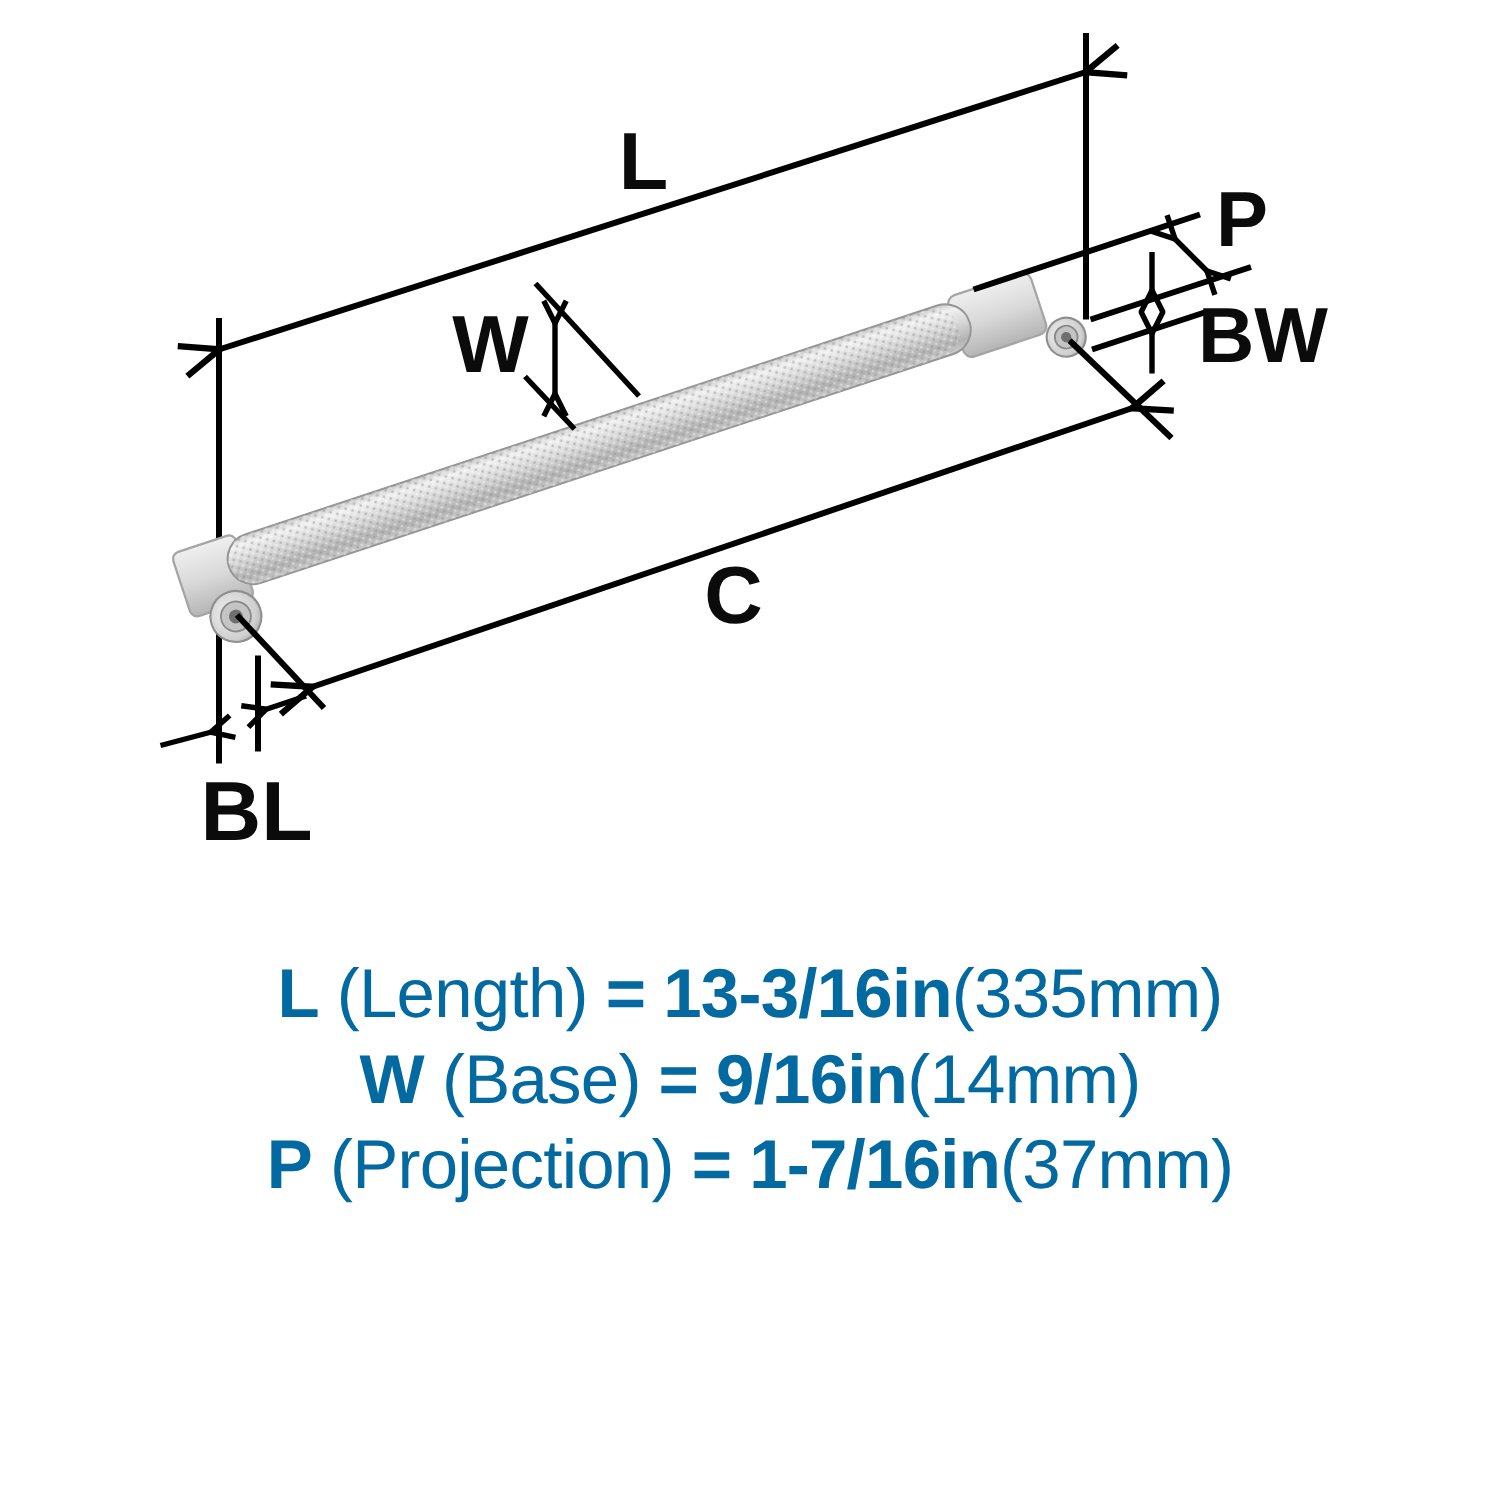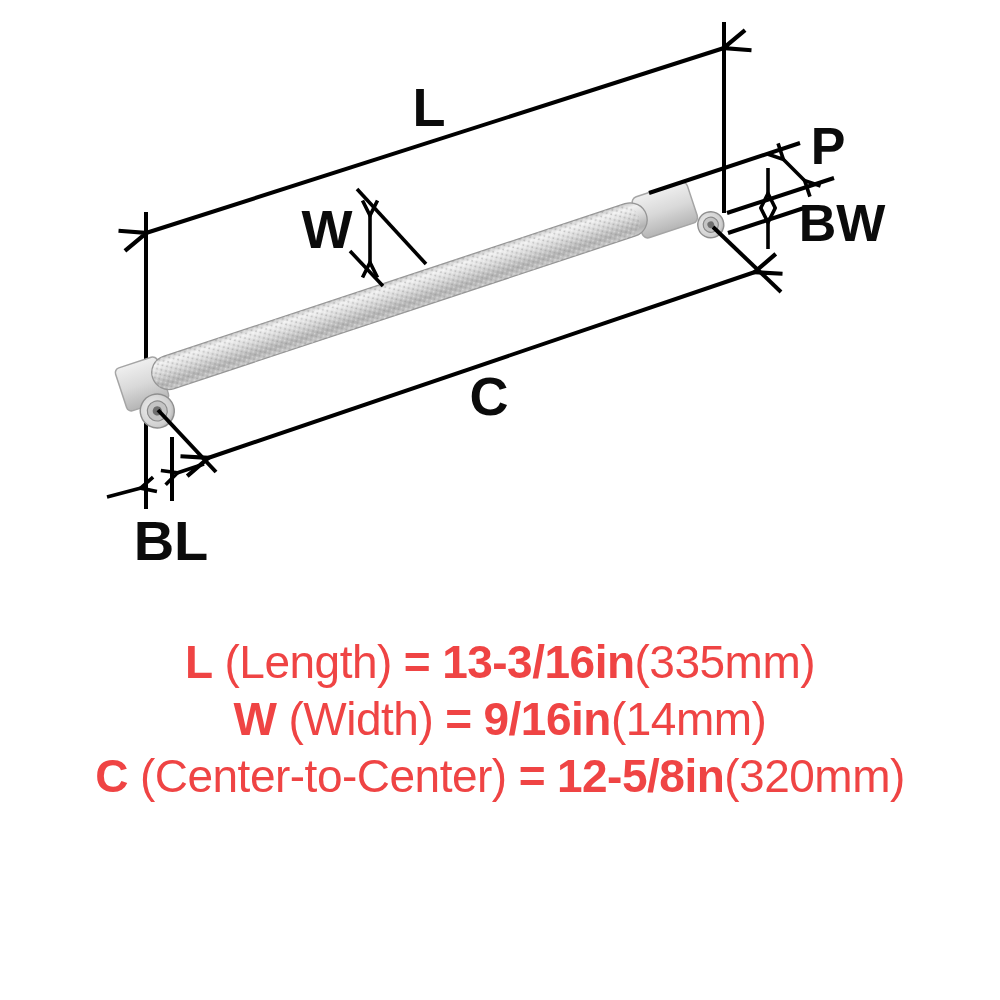"L (Length) = 13-3/16in(335mm)" .specs { color: #ef4444 -> #0369a1 }
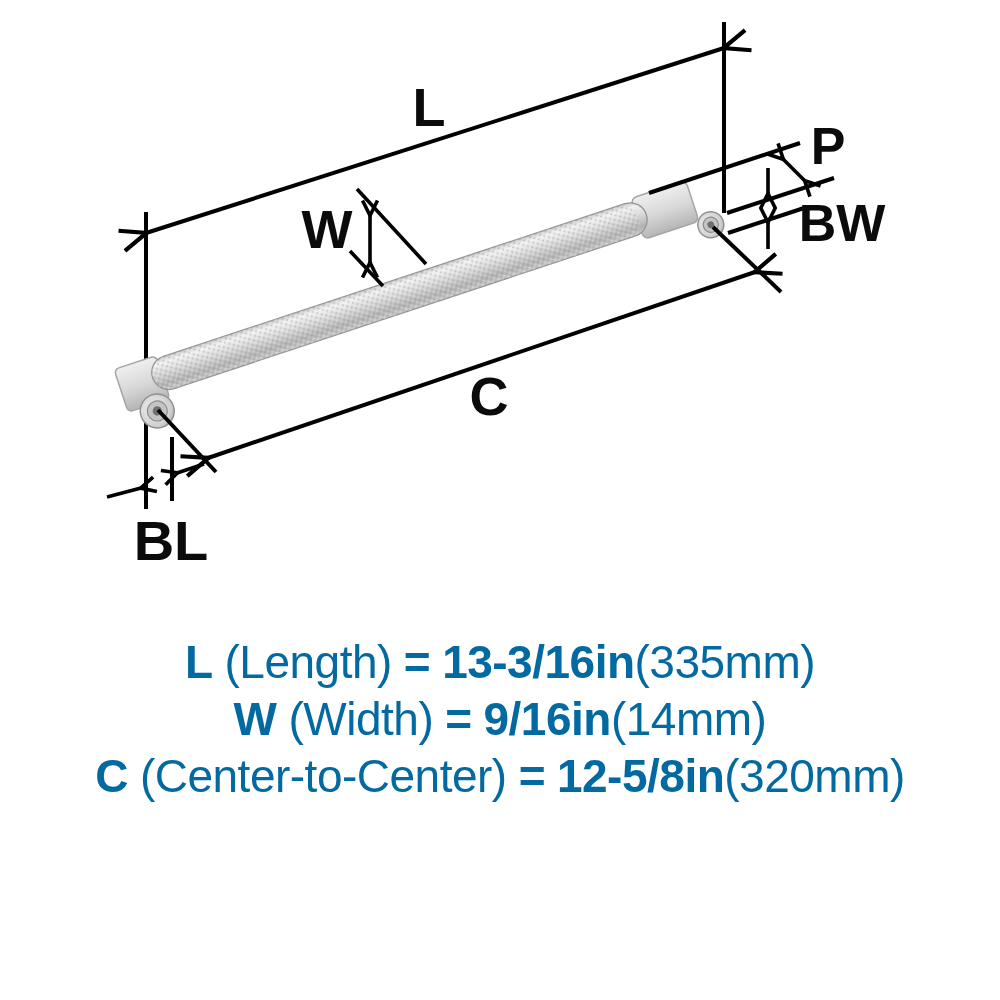"(Width)" span.nm { text: Width -> Base }
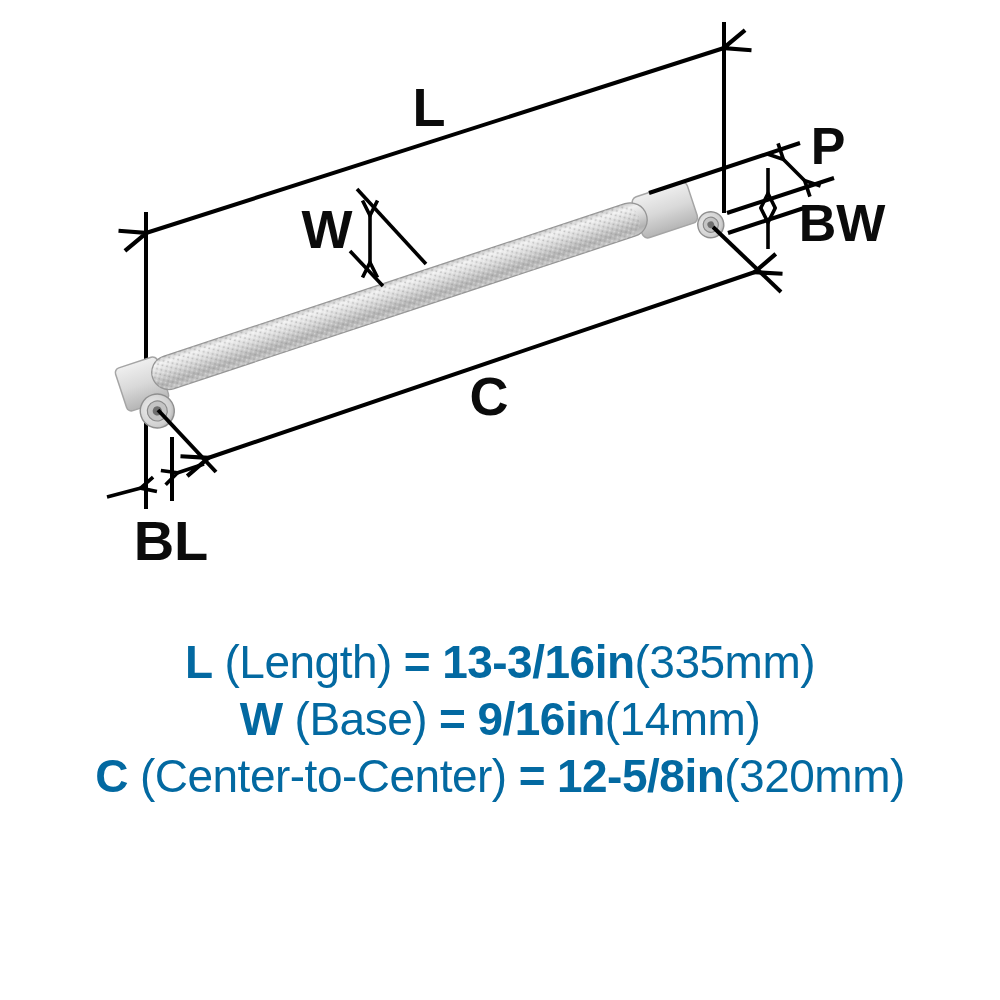"P (Projection) = 1-7/16in(37mm)" div.spec-row { html: none -> <div><span>P</span><span>(Projection)</span><span>=</span><span>1-7/16in</span><span>(37mm)</span></div> }
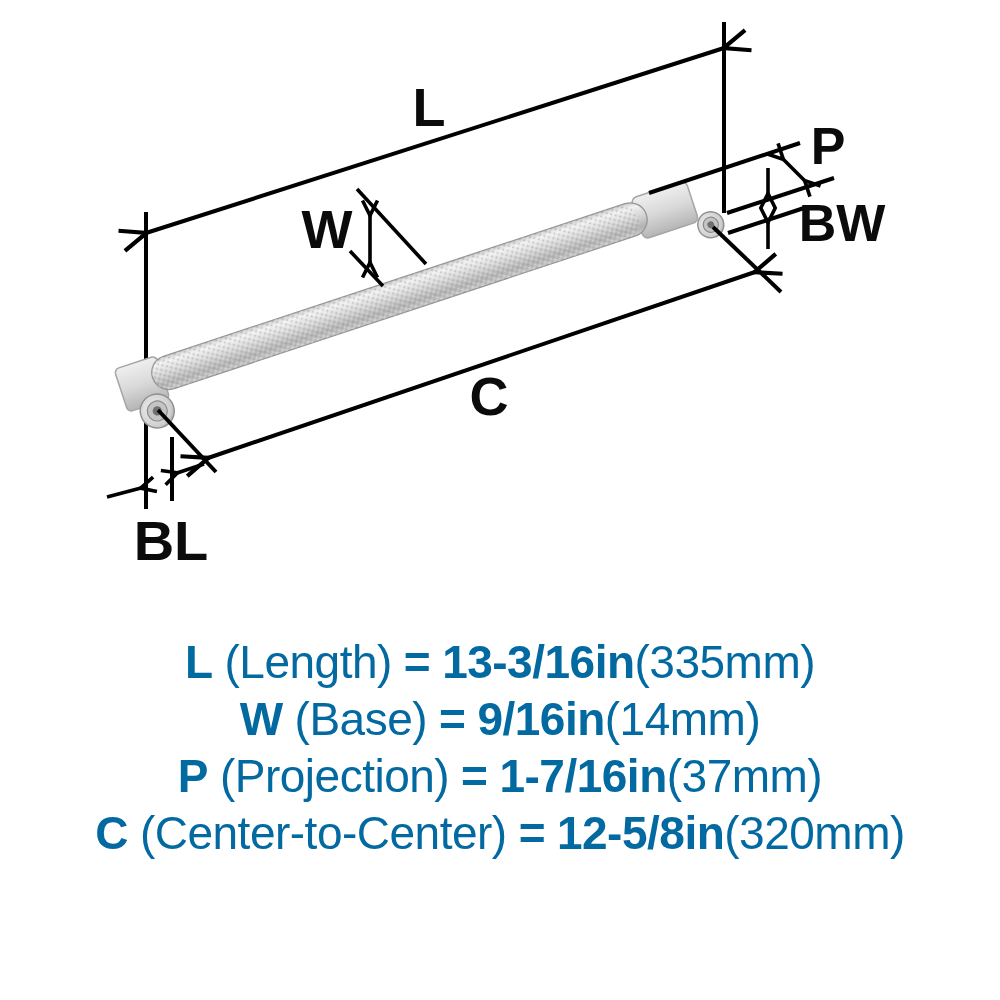"C (Center-to-Center) = 12-5/8in(320mm)" div.spec-row { html: <div><span>C</span><span>(Center-to-Center)</span><span>=</span><span>12-5/8in</span><span>(320mm)</span></div> -> none }
